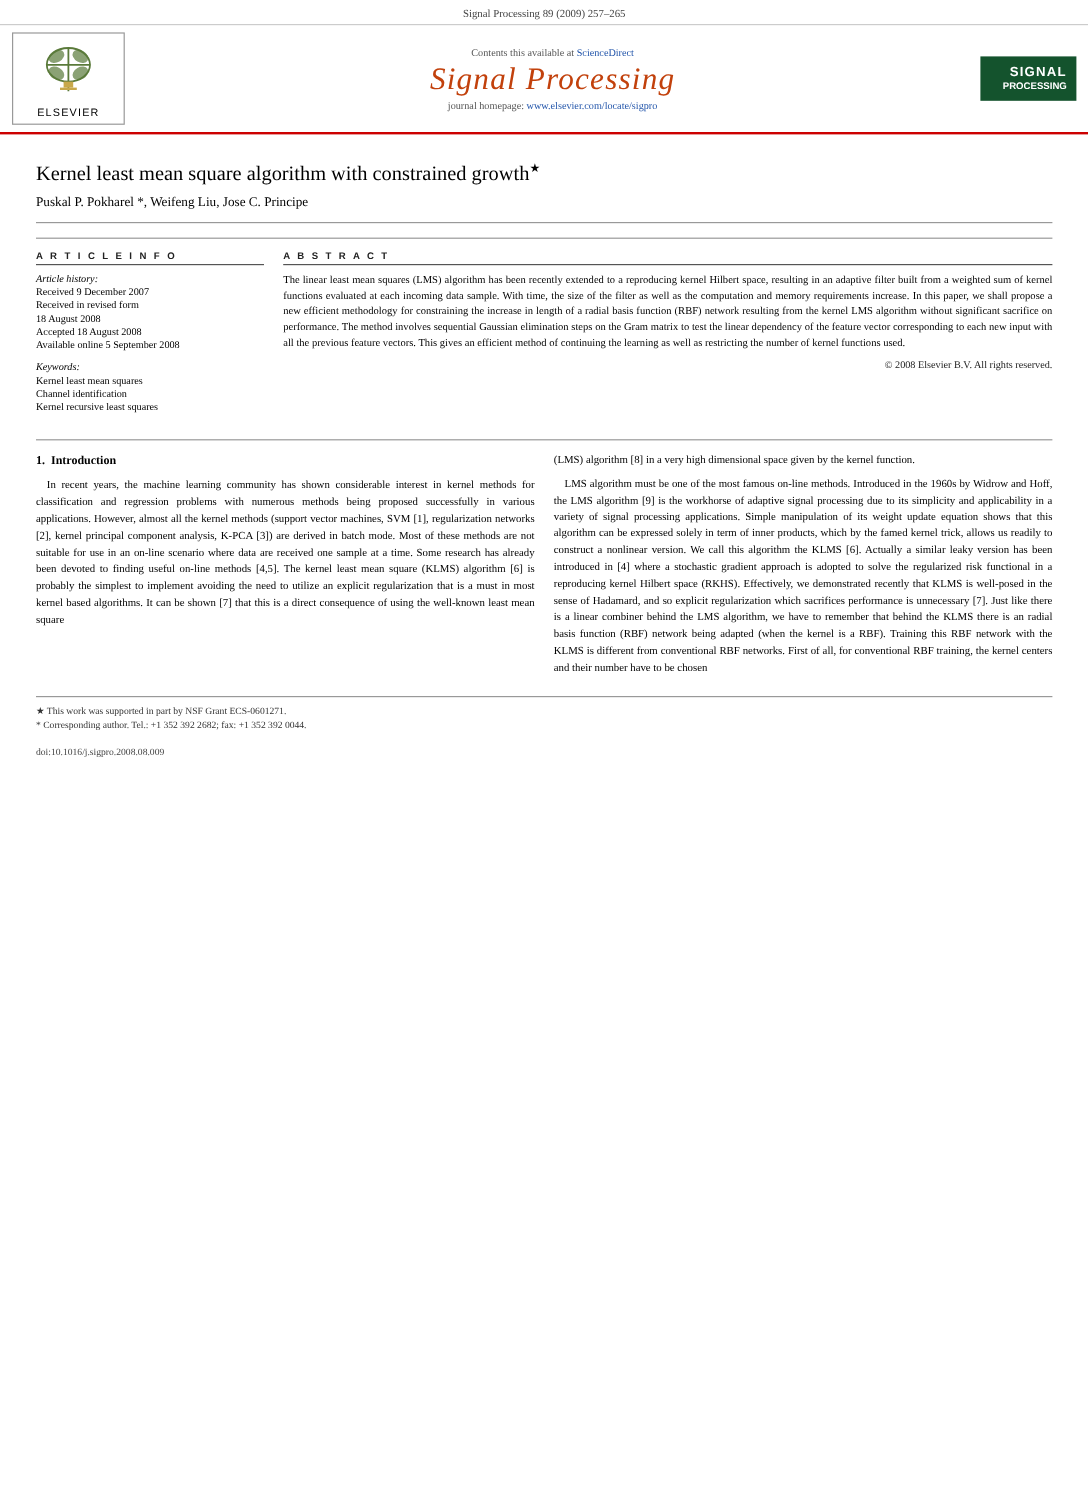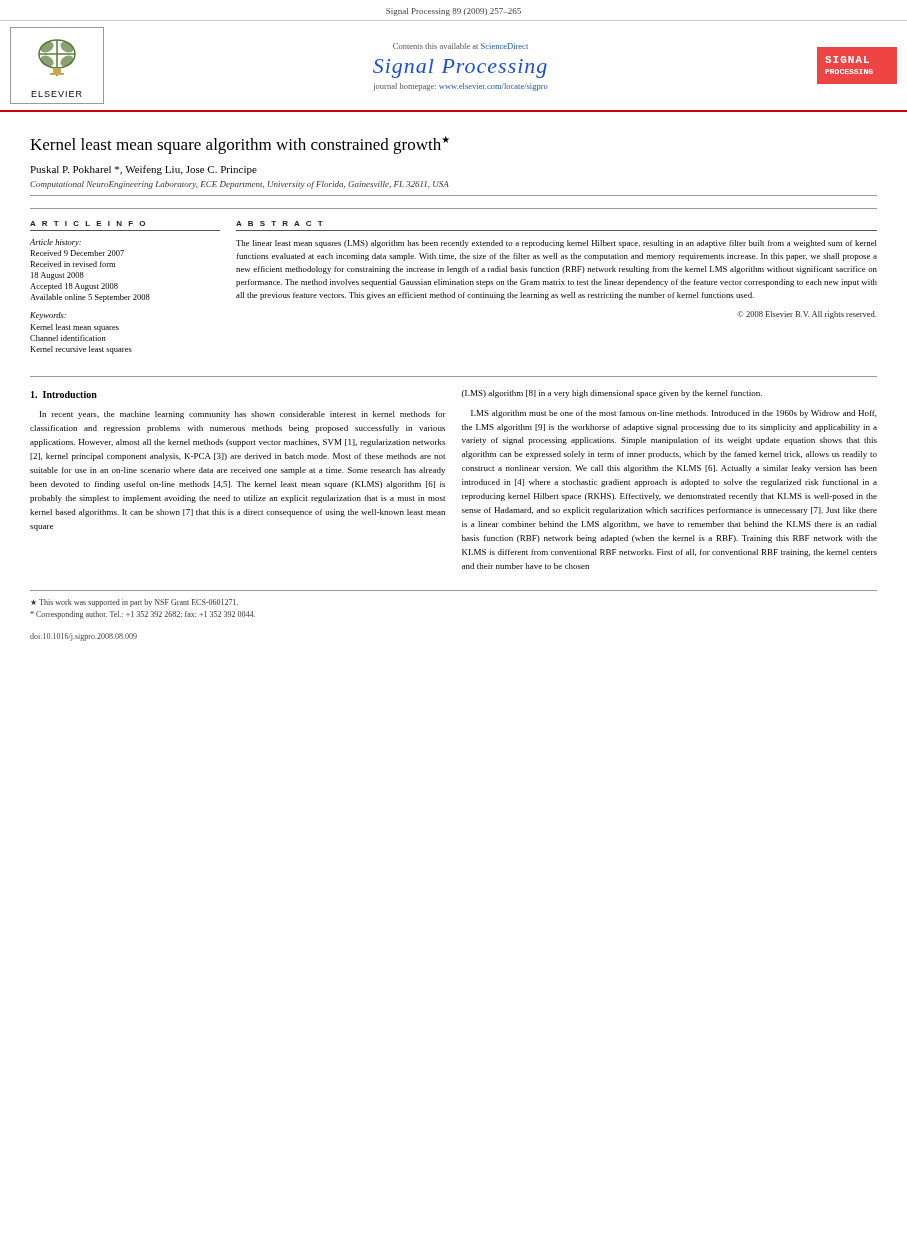"Signal Processing" .journal-title-banner { color: #1d4ed8 -> #c2410c; font-size: 22px -> 26px }
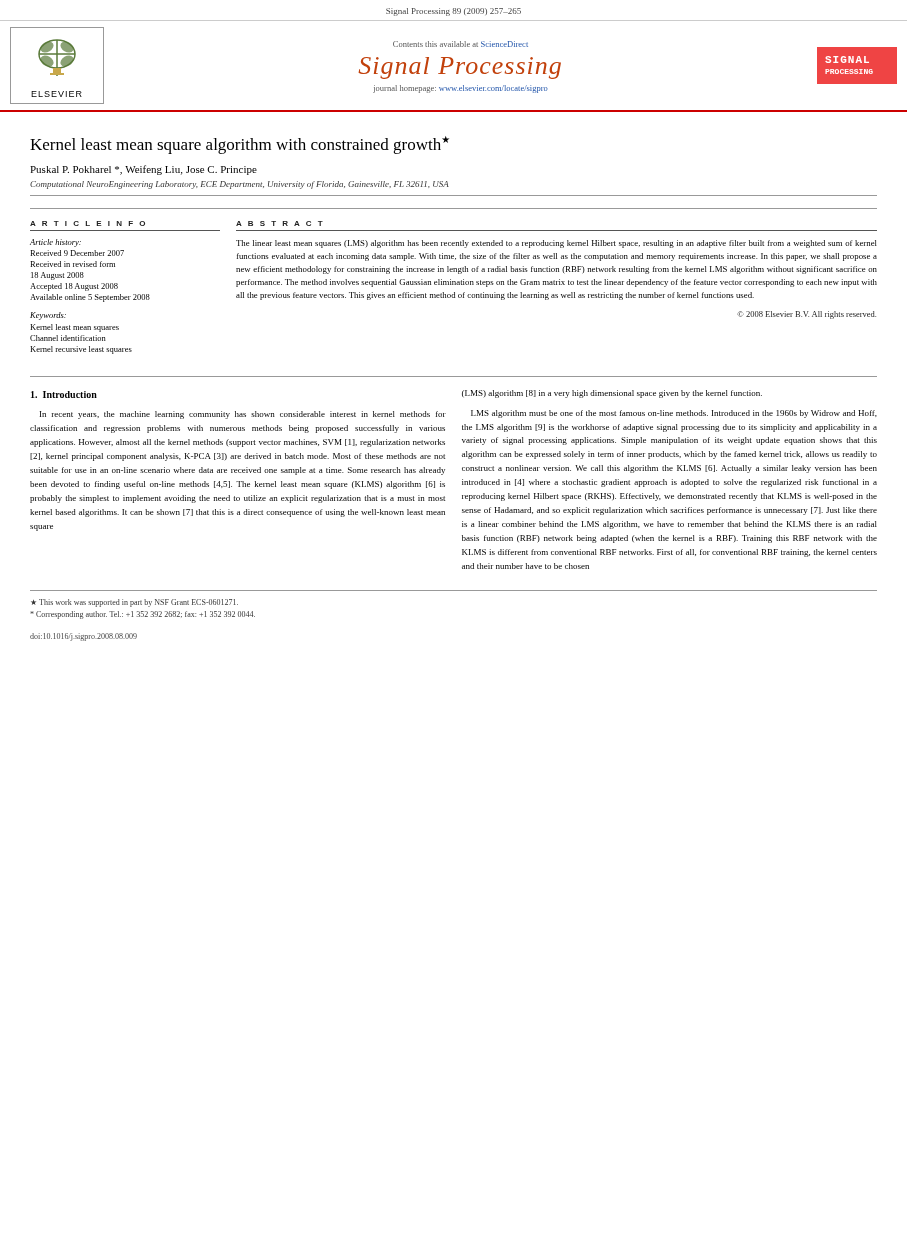"SIGNAL" .signal-proc-badge { background: #ef4444 -> #14532d; font-family: Liberation Mono, monospace -> Liberation Sans, sans-serif; text-align: left -> right }
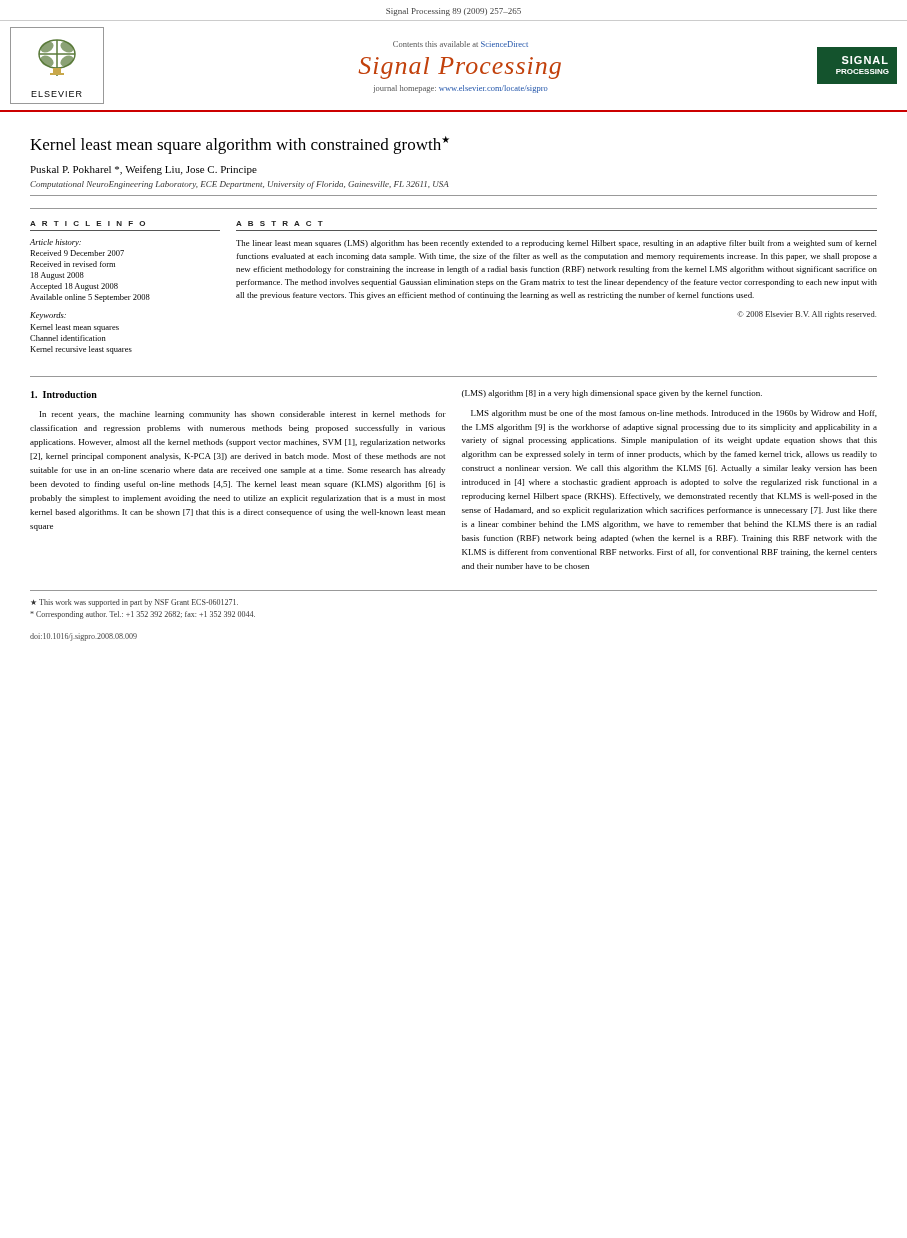"Computational NeuroEngineering" div.article-affiliation { html: <div>Computational NeuroEngineering Laboratory, ECE Department, University of Florida, Gainesville, FL 32611, USA</div> -> none }
